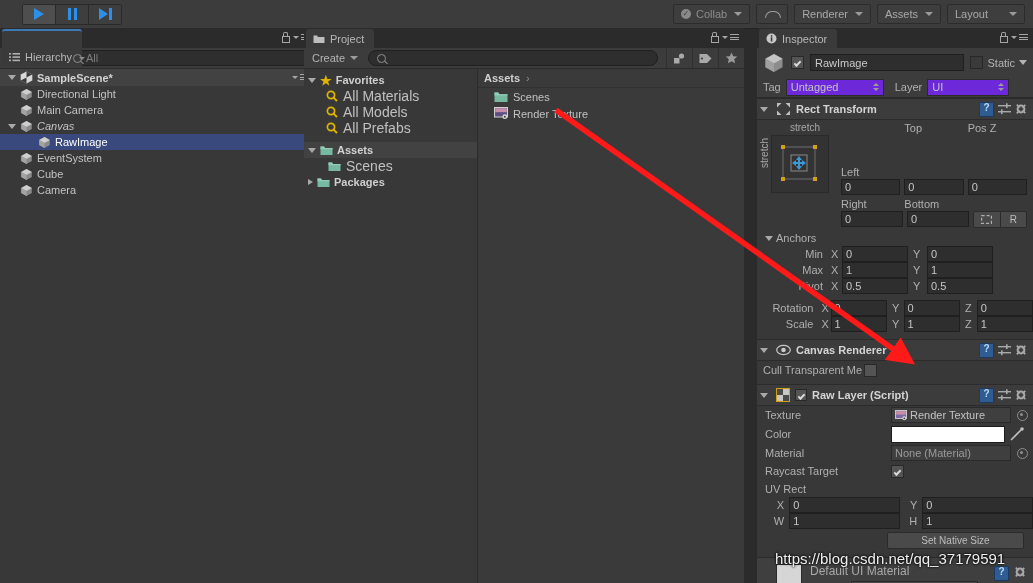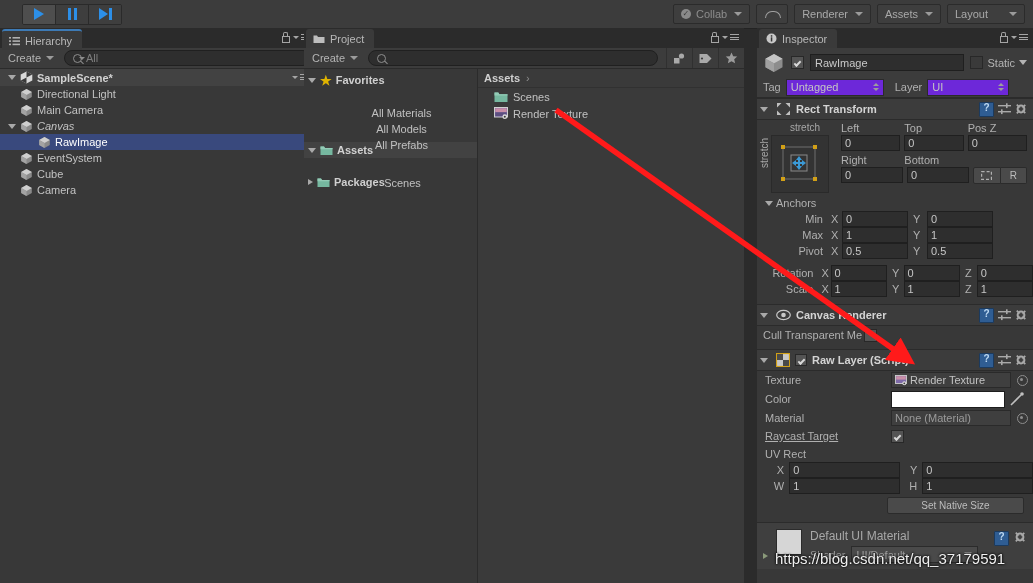"Hierarchy" .tab.focused { padding-top: 0 -> 16px }
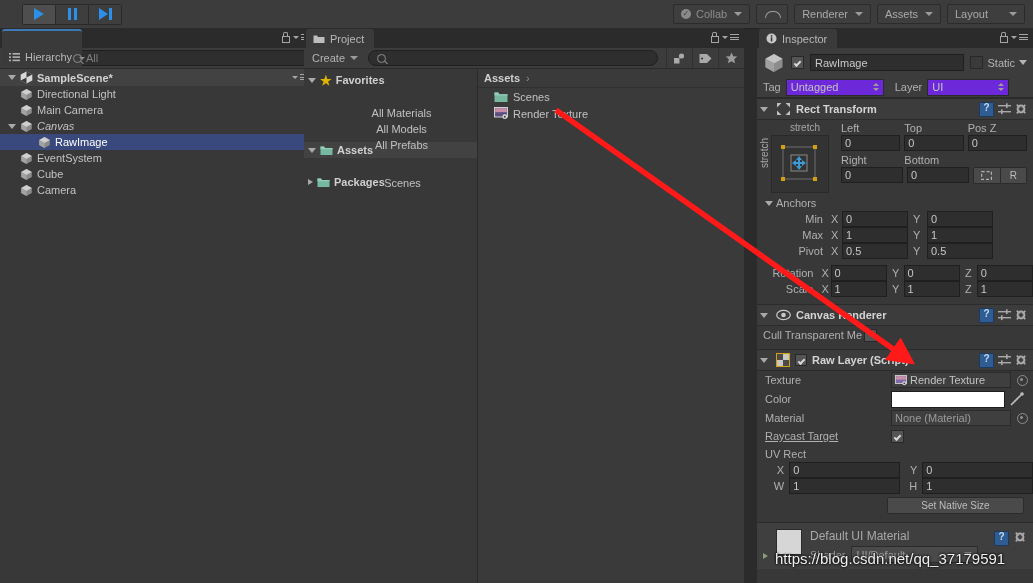"All Materials" .fav-child { flex-direction: column -> none; font-size: 11px -> 14px; gap: 19px -> 5px }
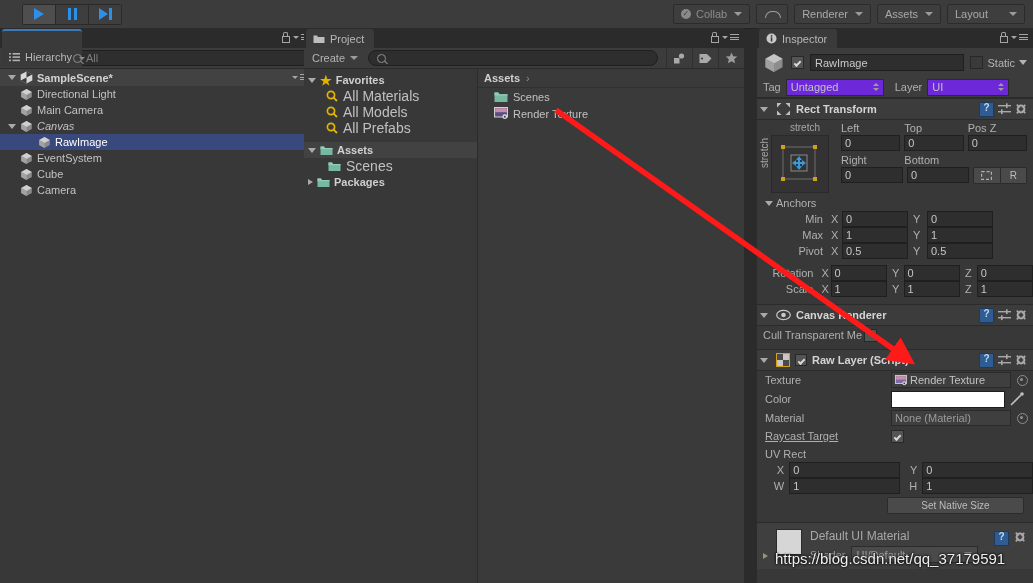"Left" div { margin-top: none -> 44px }
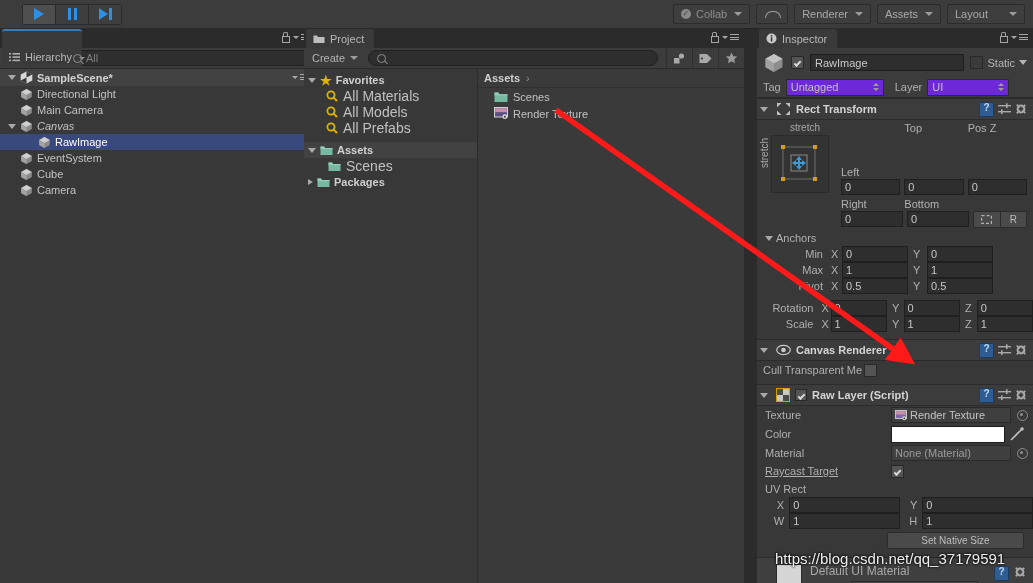"Raycast Target" span.lbl { text-decoration: underline -> none }
